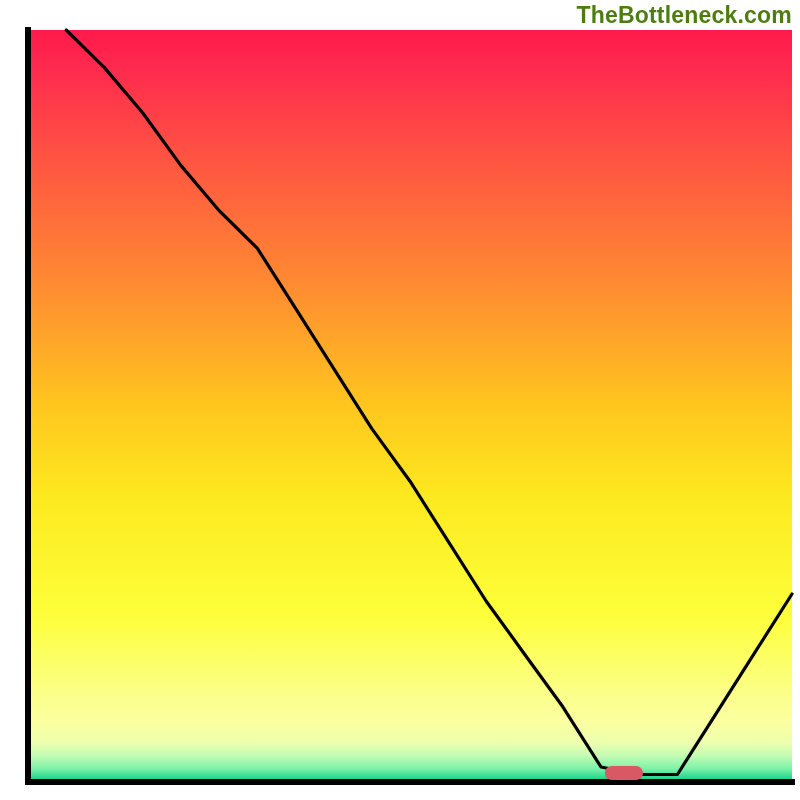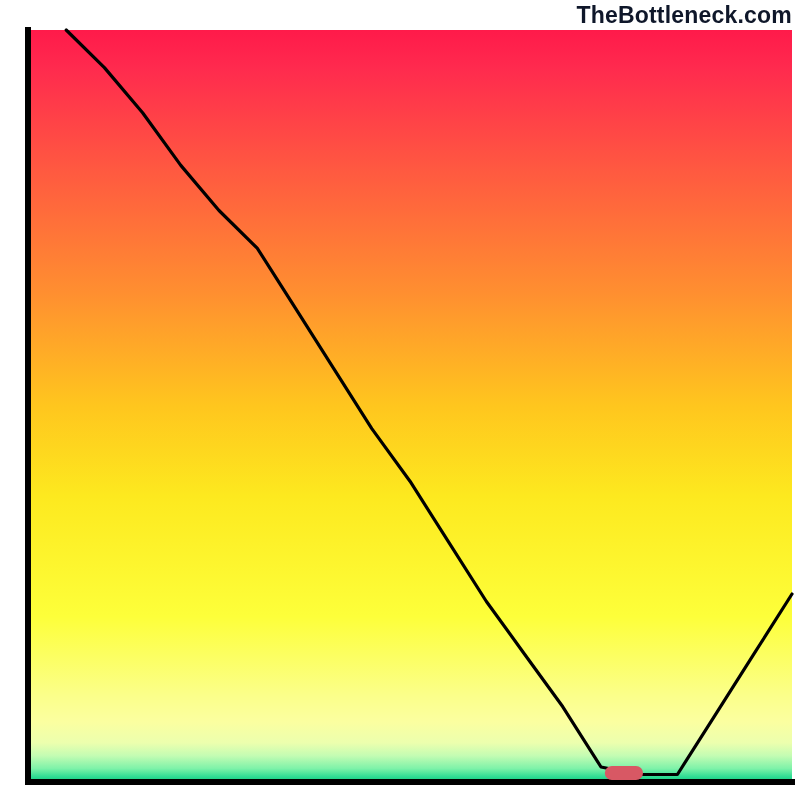"TheBottleneck.com" #watermark { color: #0f172a -> #4d7c0f }
